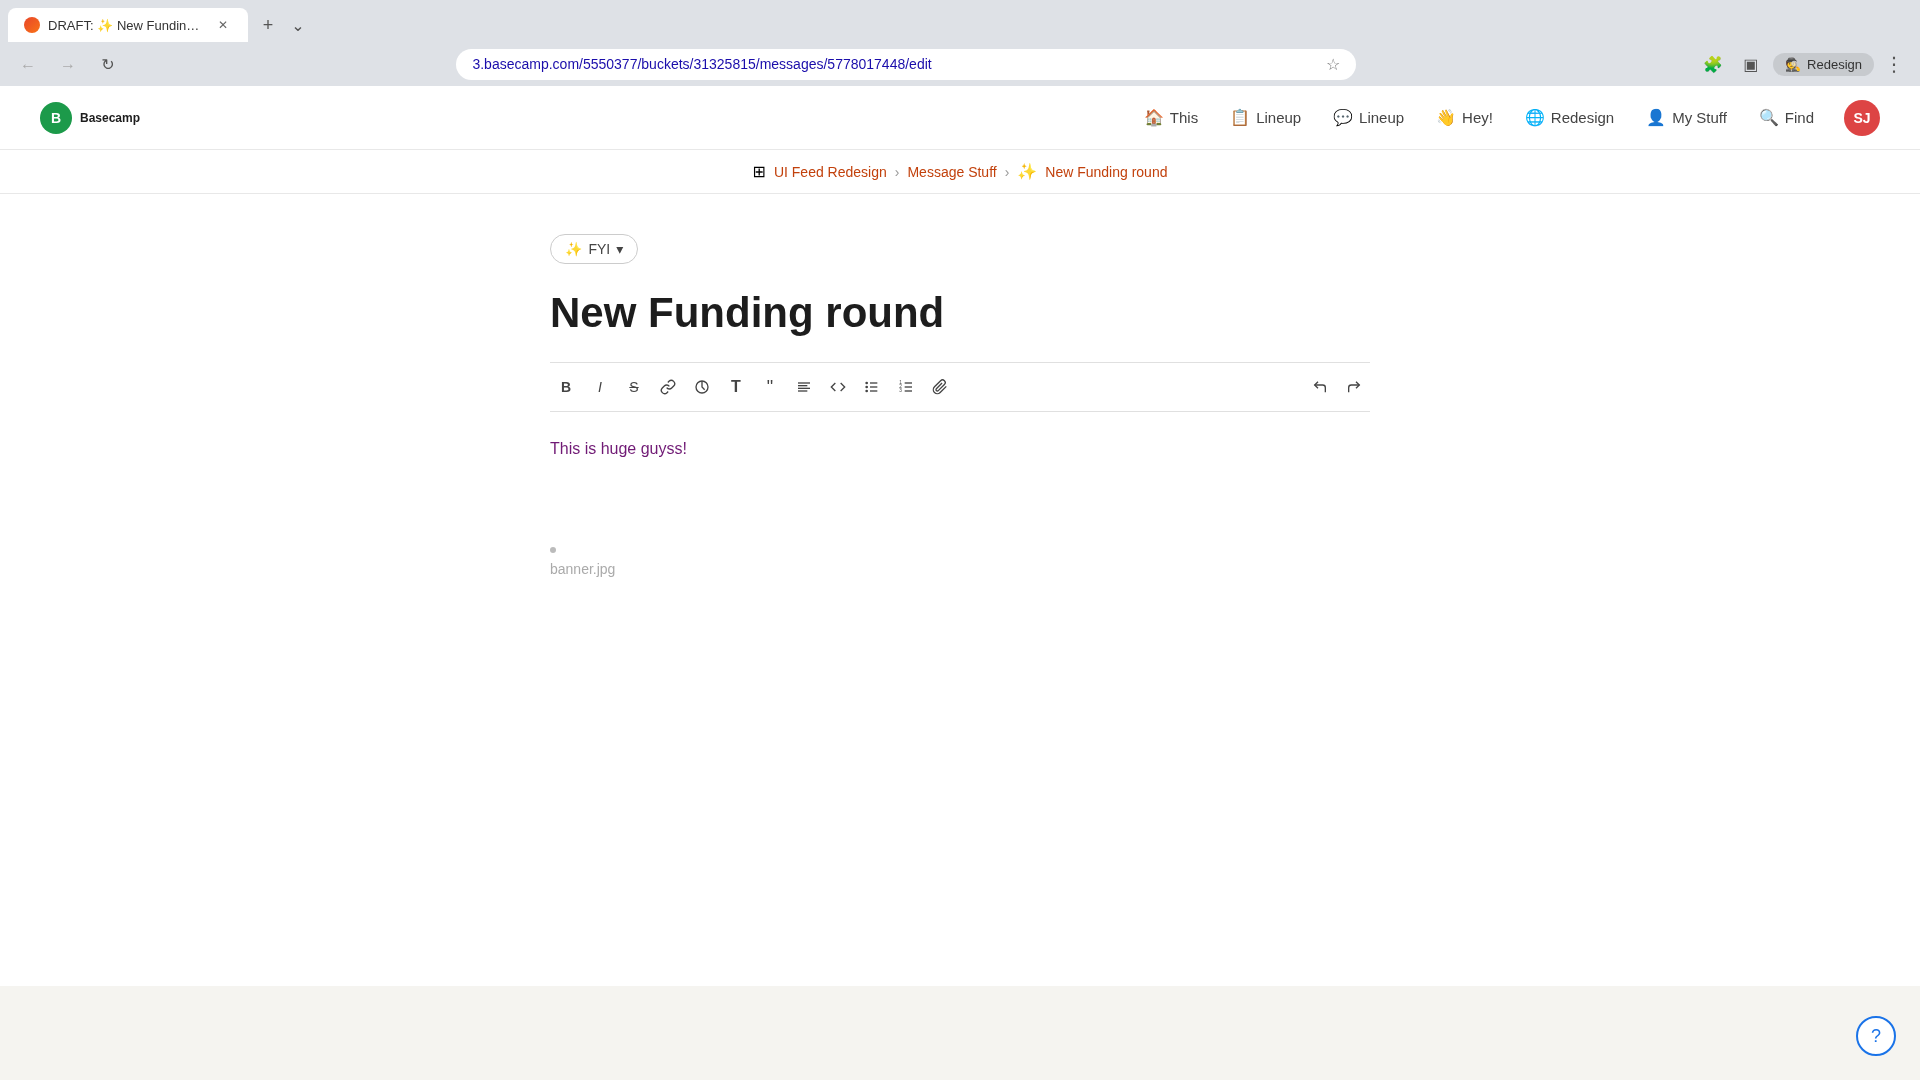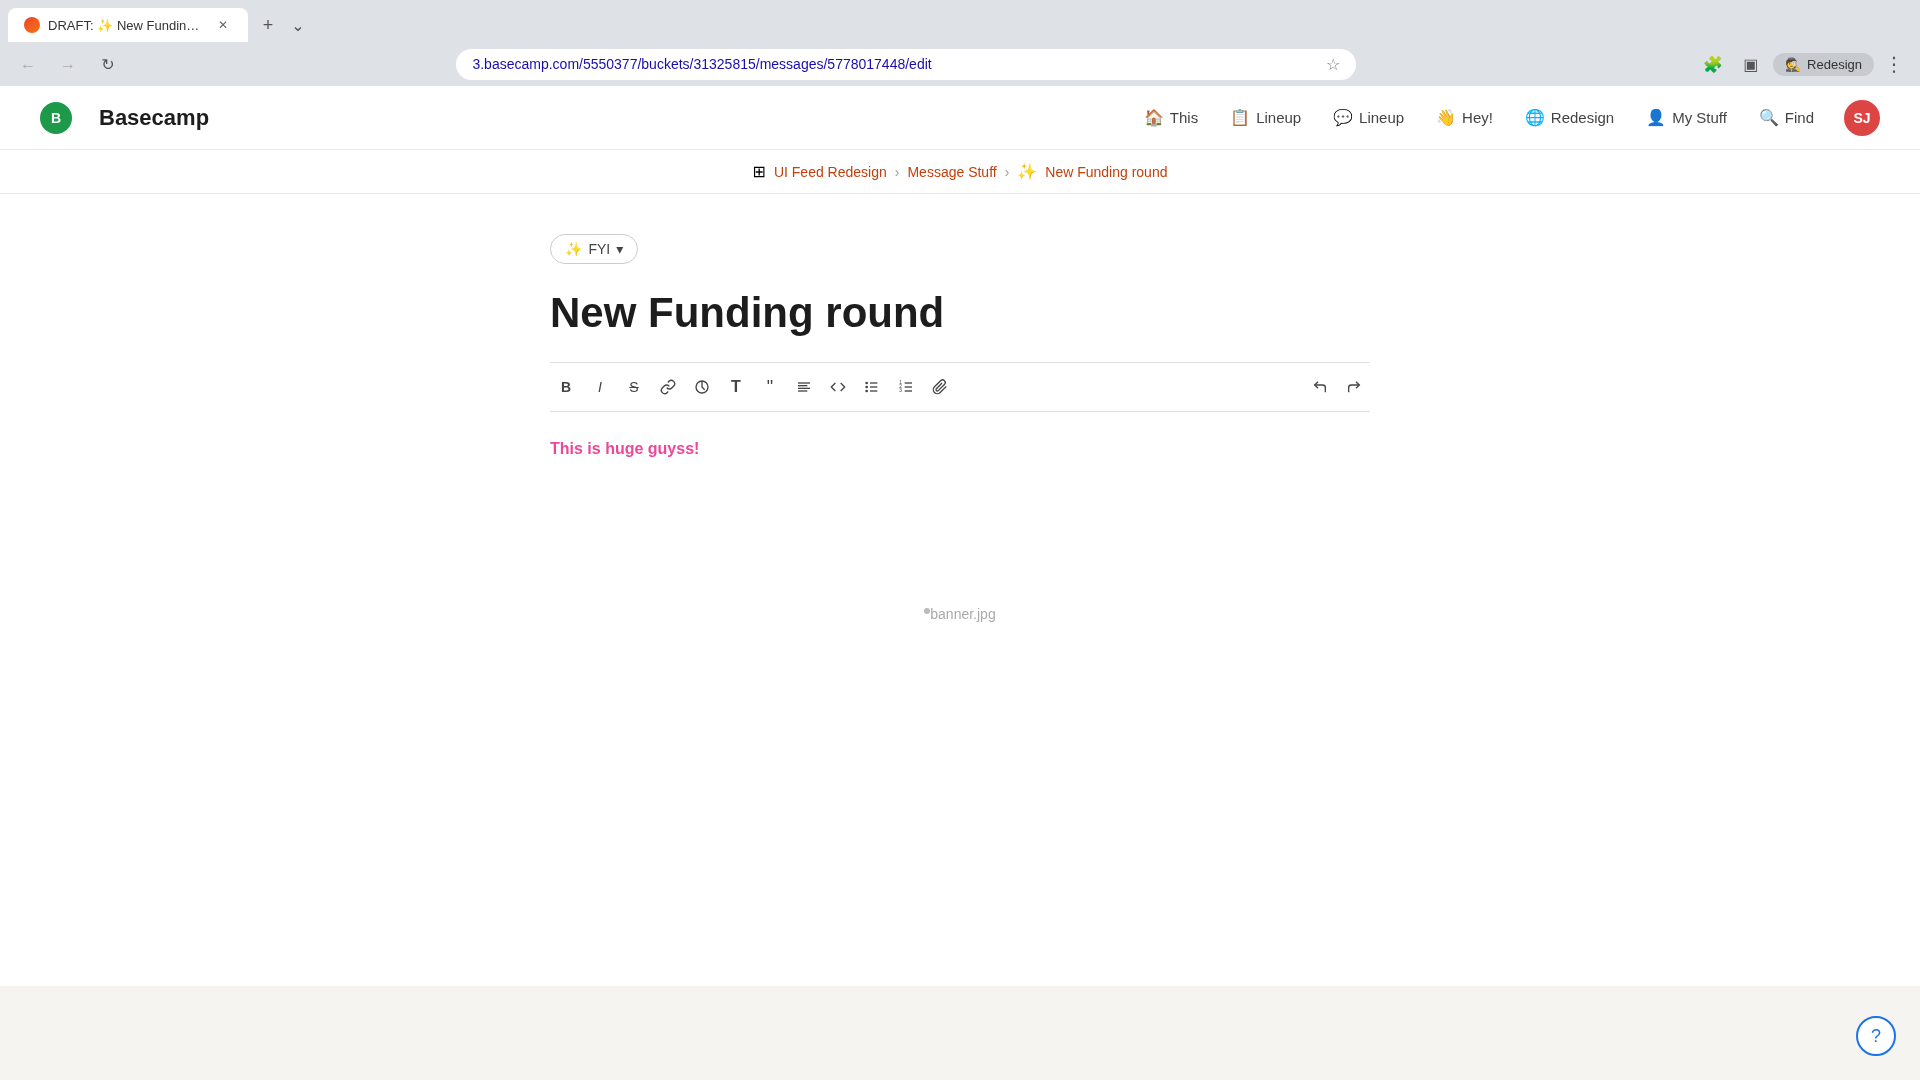"Basecamp" .logo-text { font-size: 22px -> 12px; margin-left: 19px -> none }
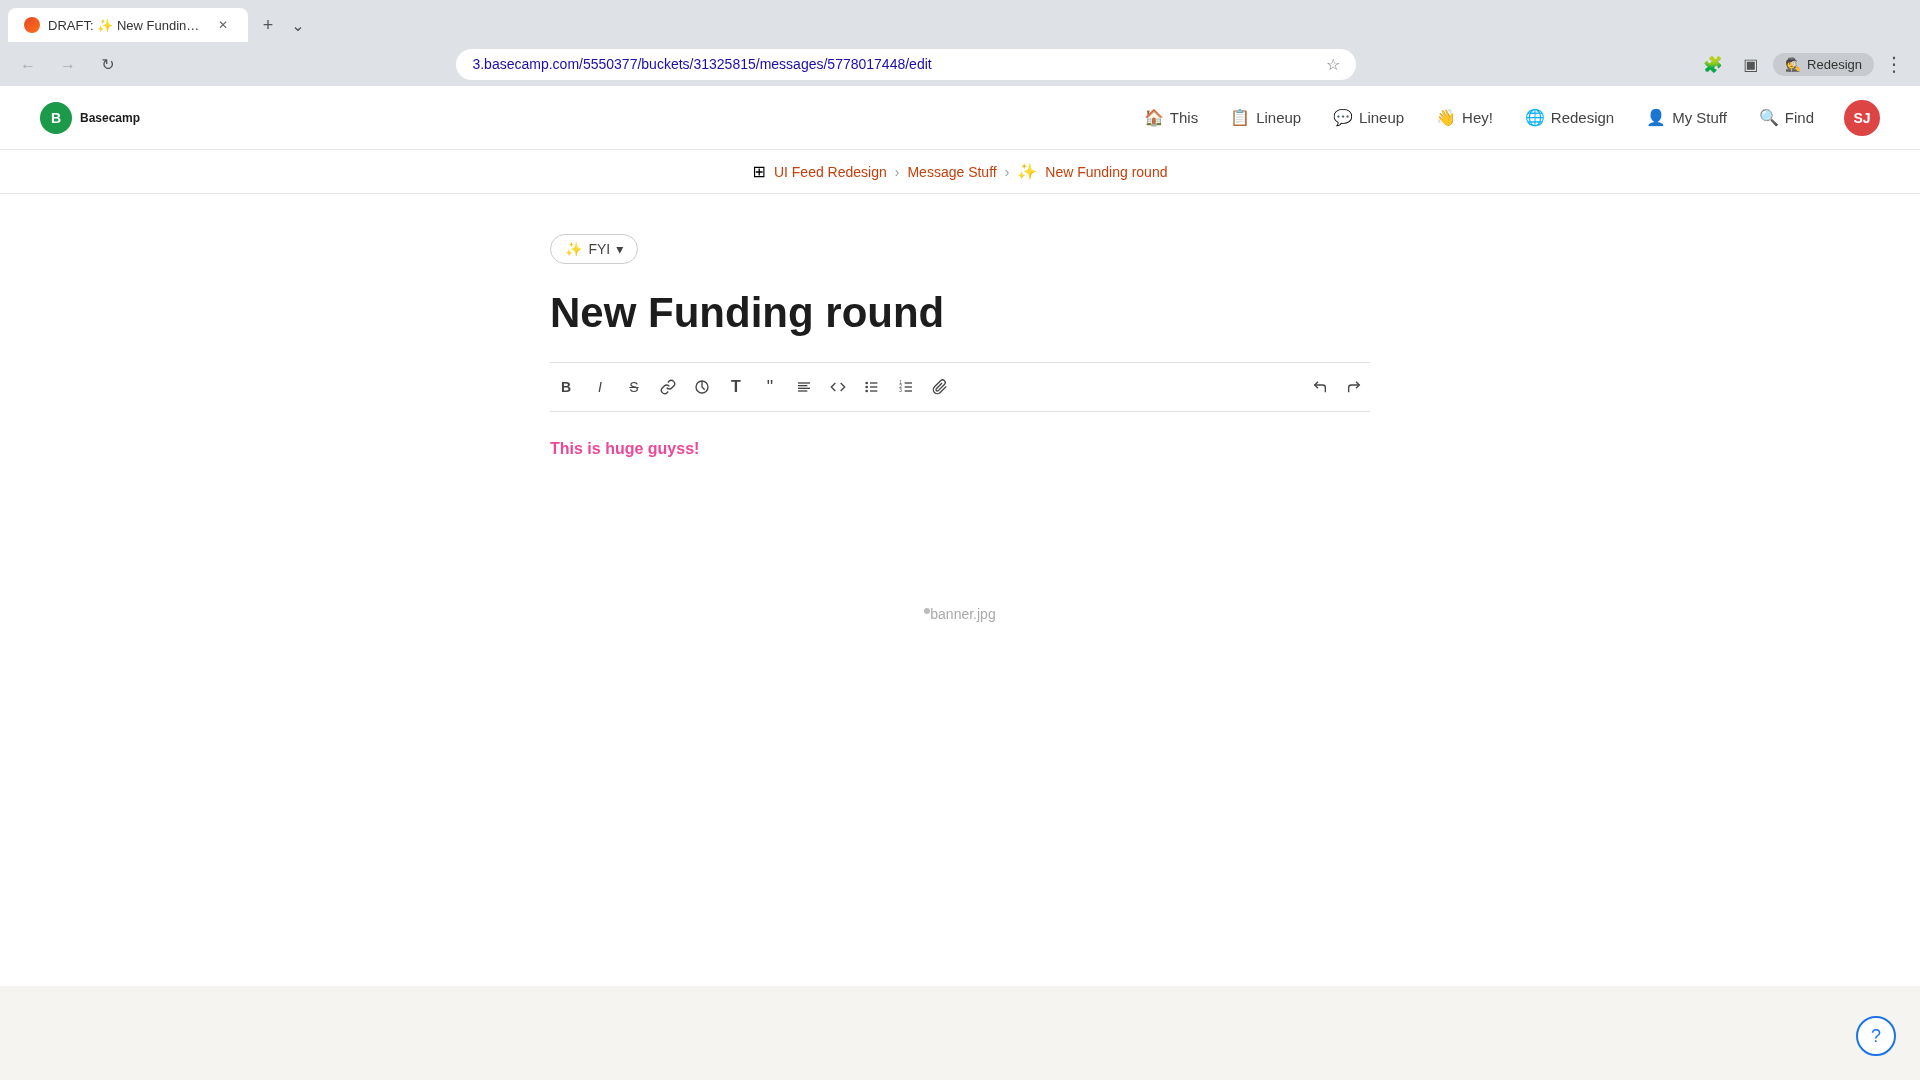"This is huge guyss!" .editor-content { color: #ec4899 -> #701a75; font-weight: 700 -> 400 }
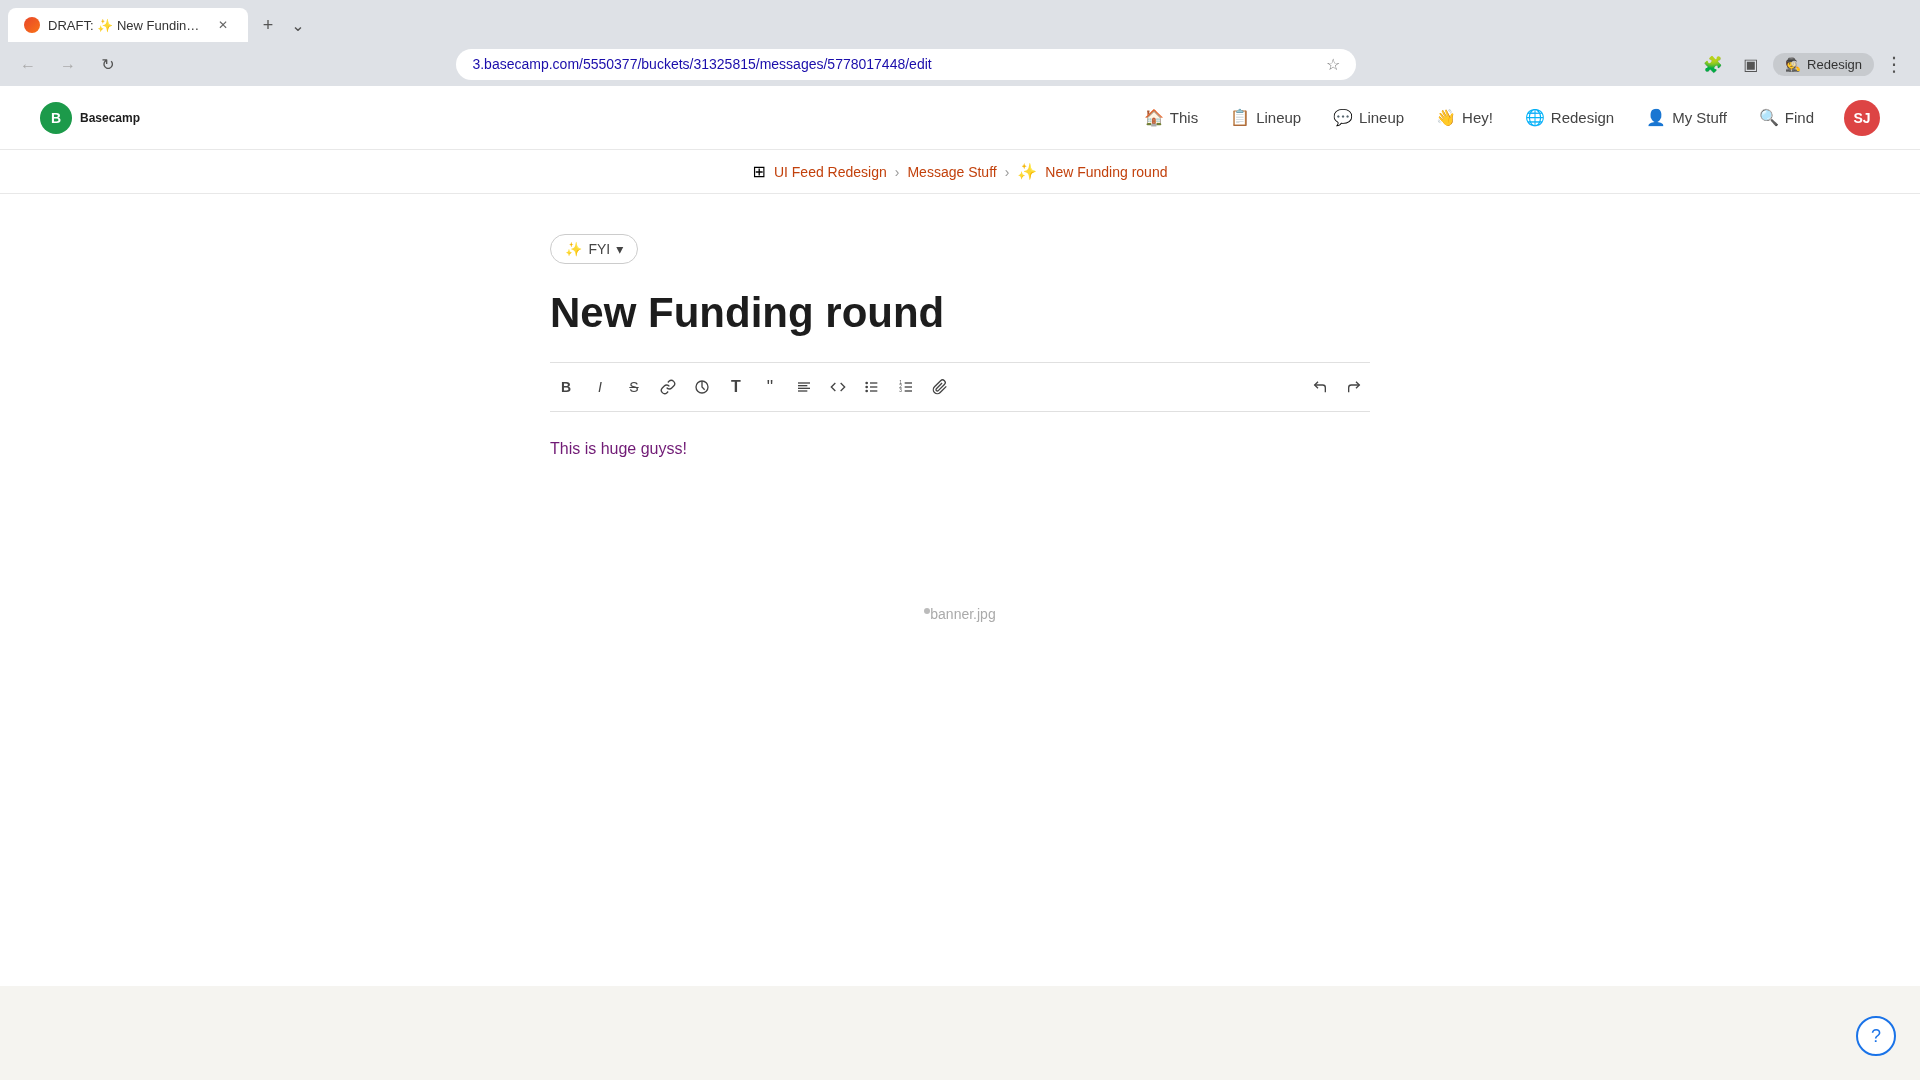"banner.jpg" .img-placeholder { align-items: flex-end -> flex-start; flex-direction: none -> column }
